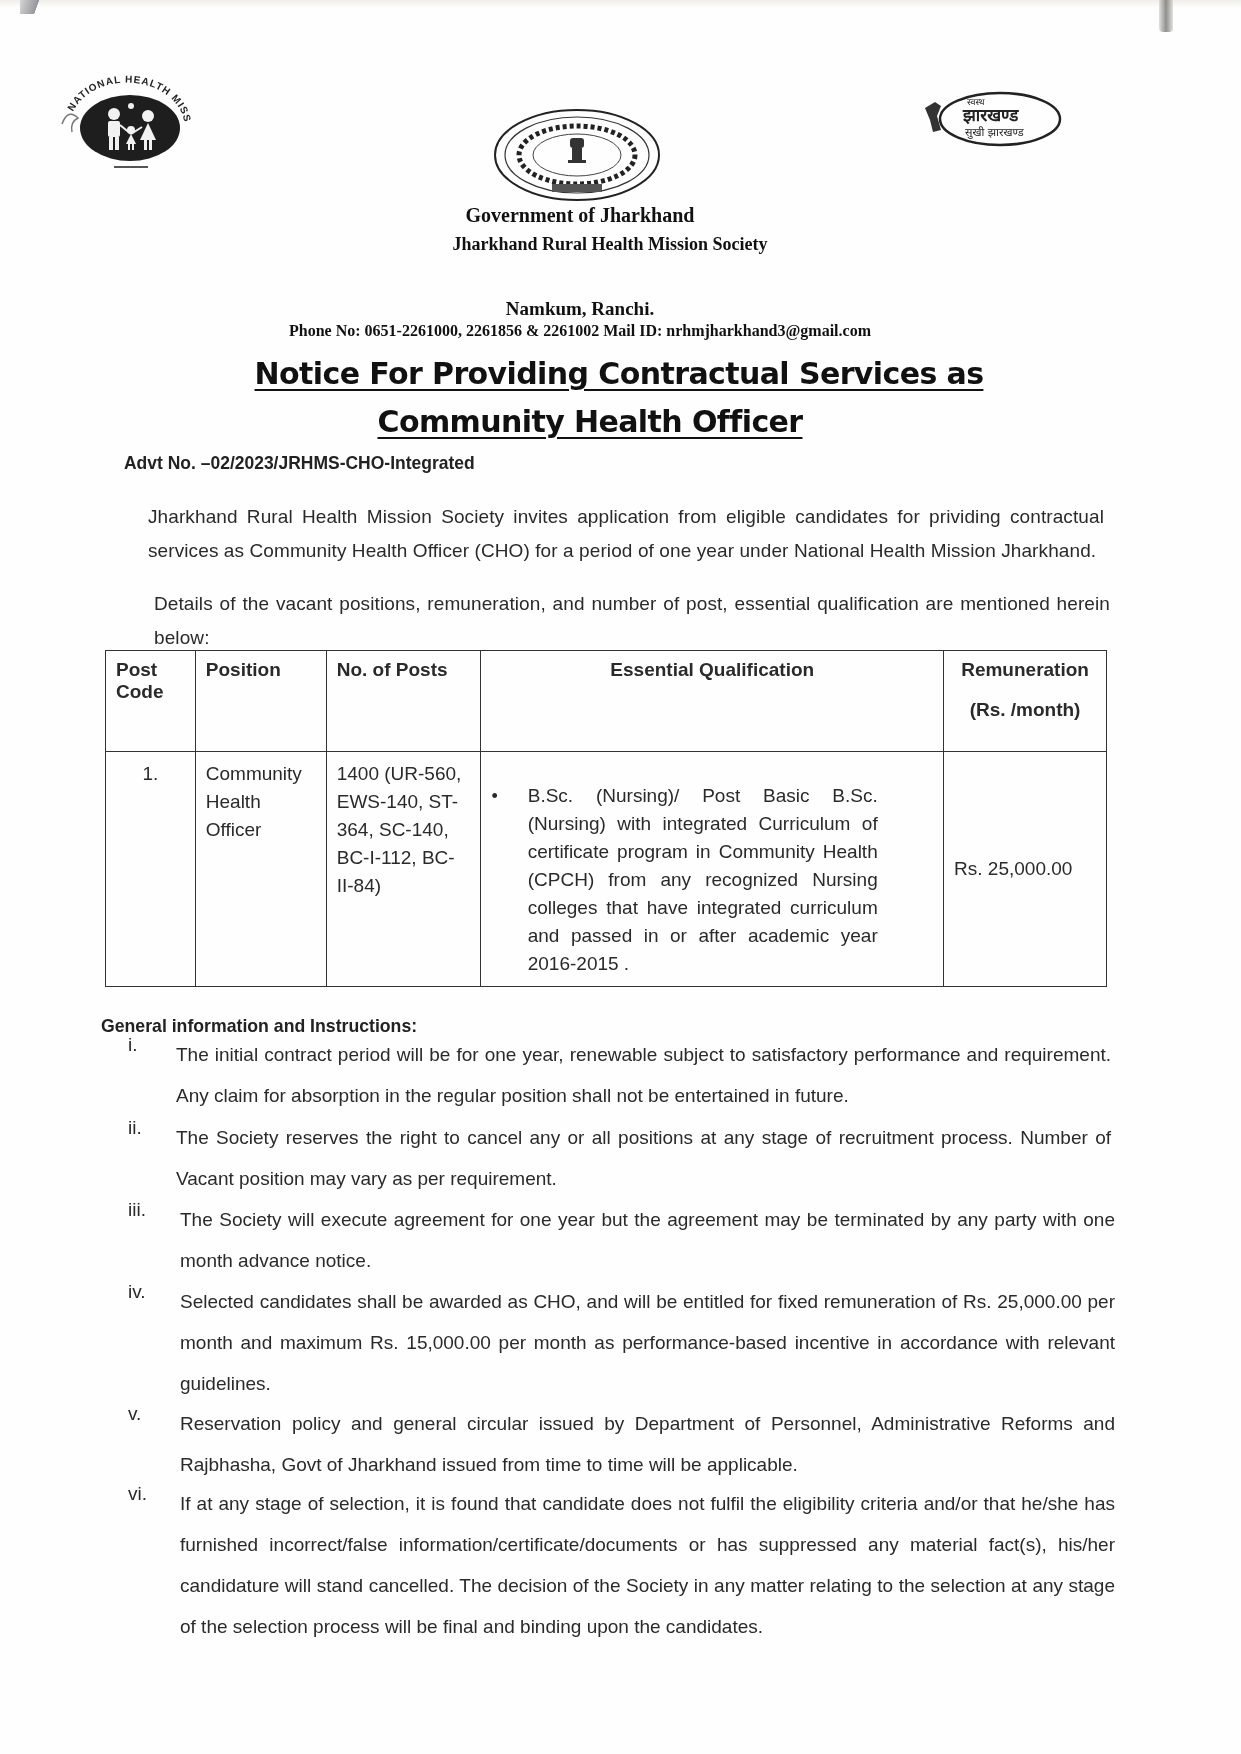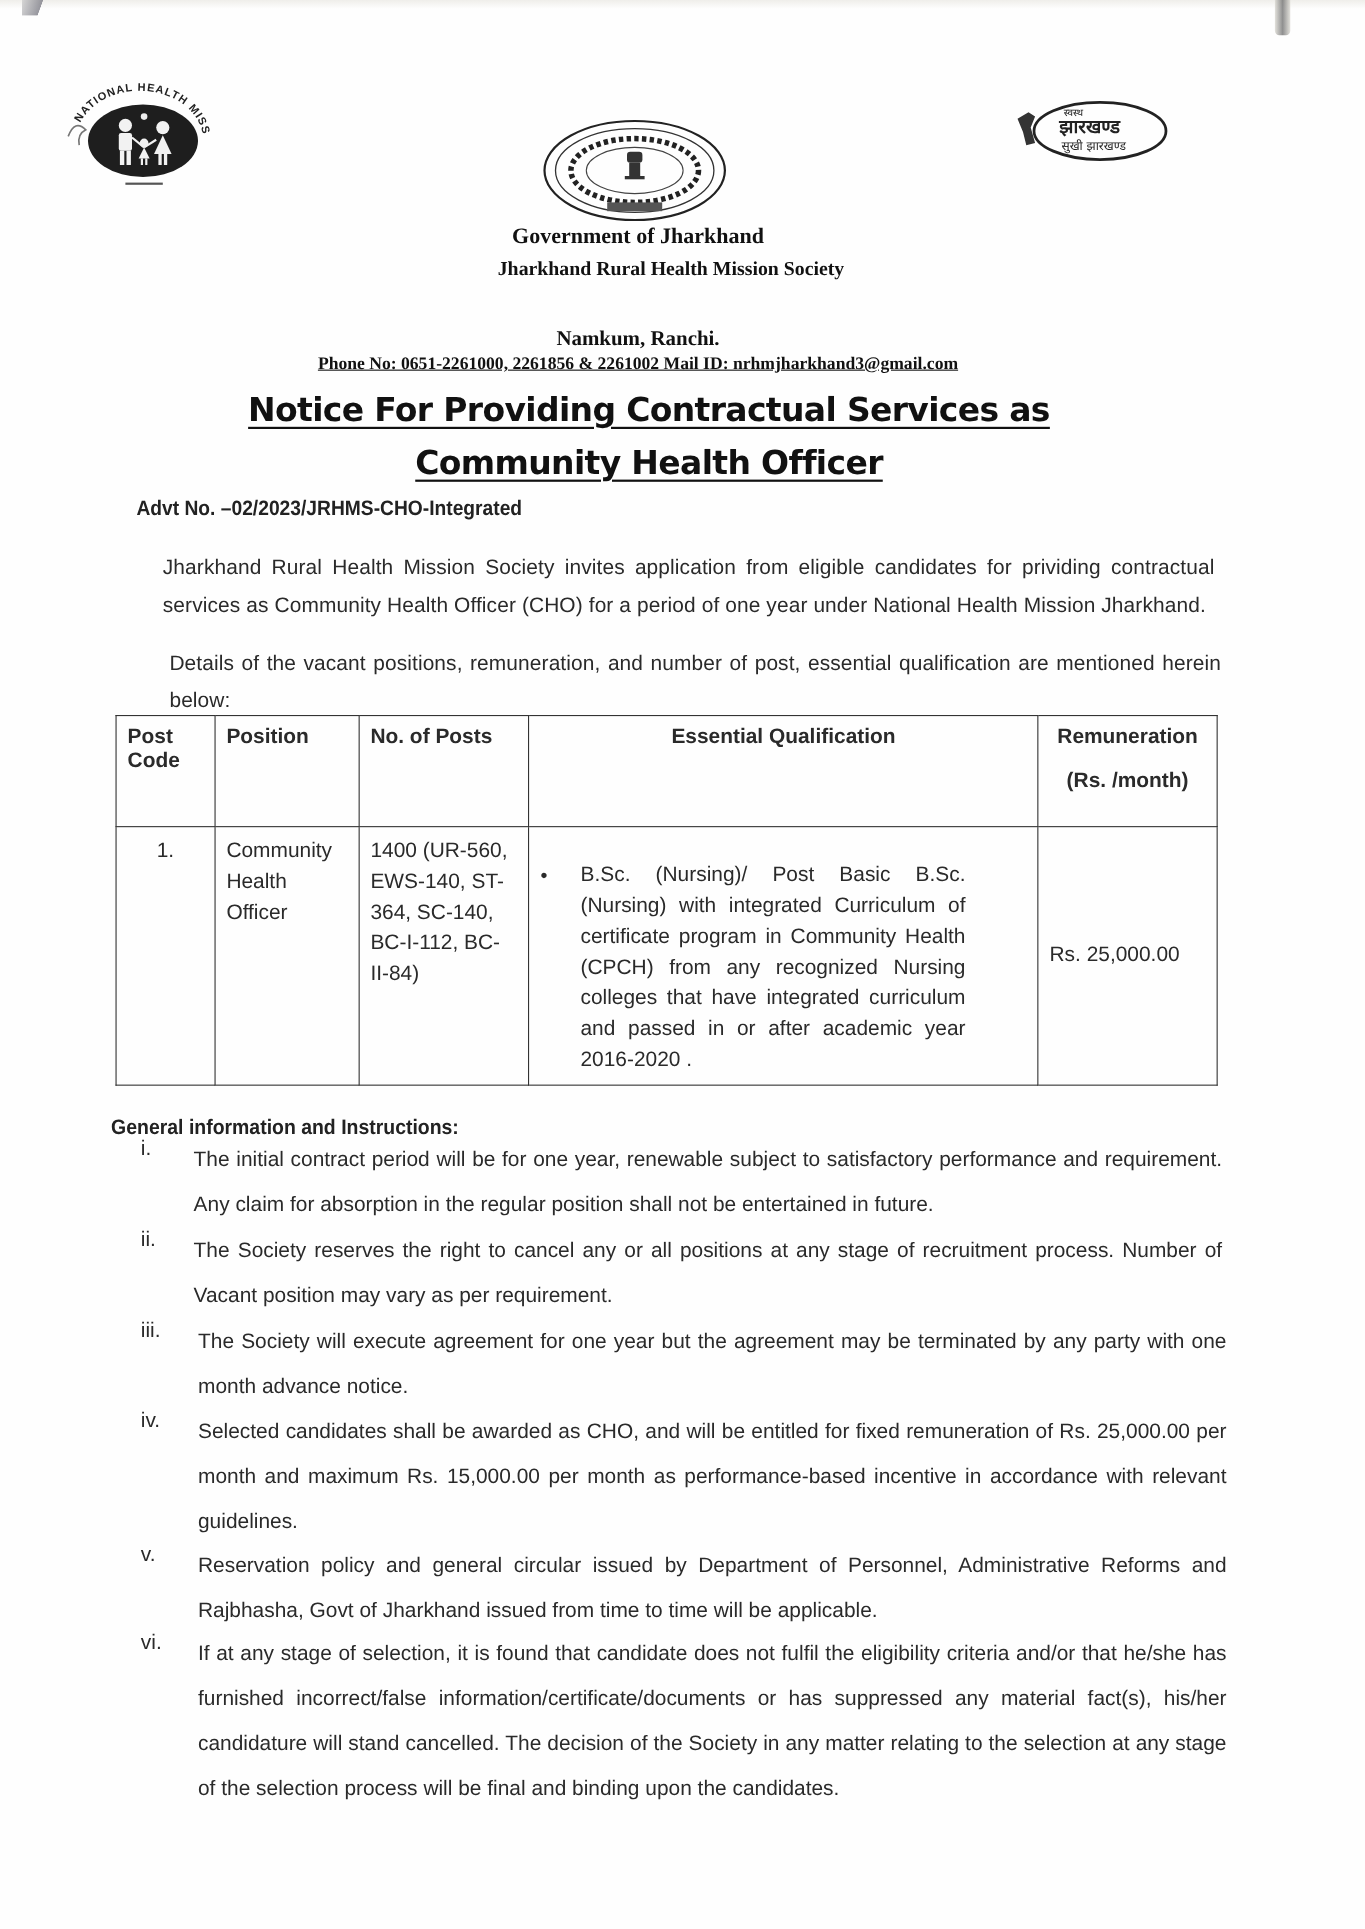"Phone No: 0651-2261000, 2261856 &" .lh-contact { text-decoration: underline -> none }
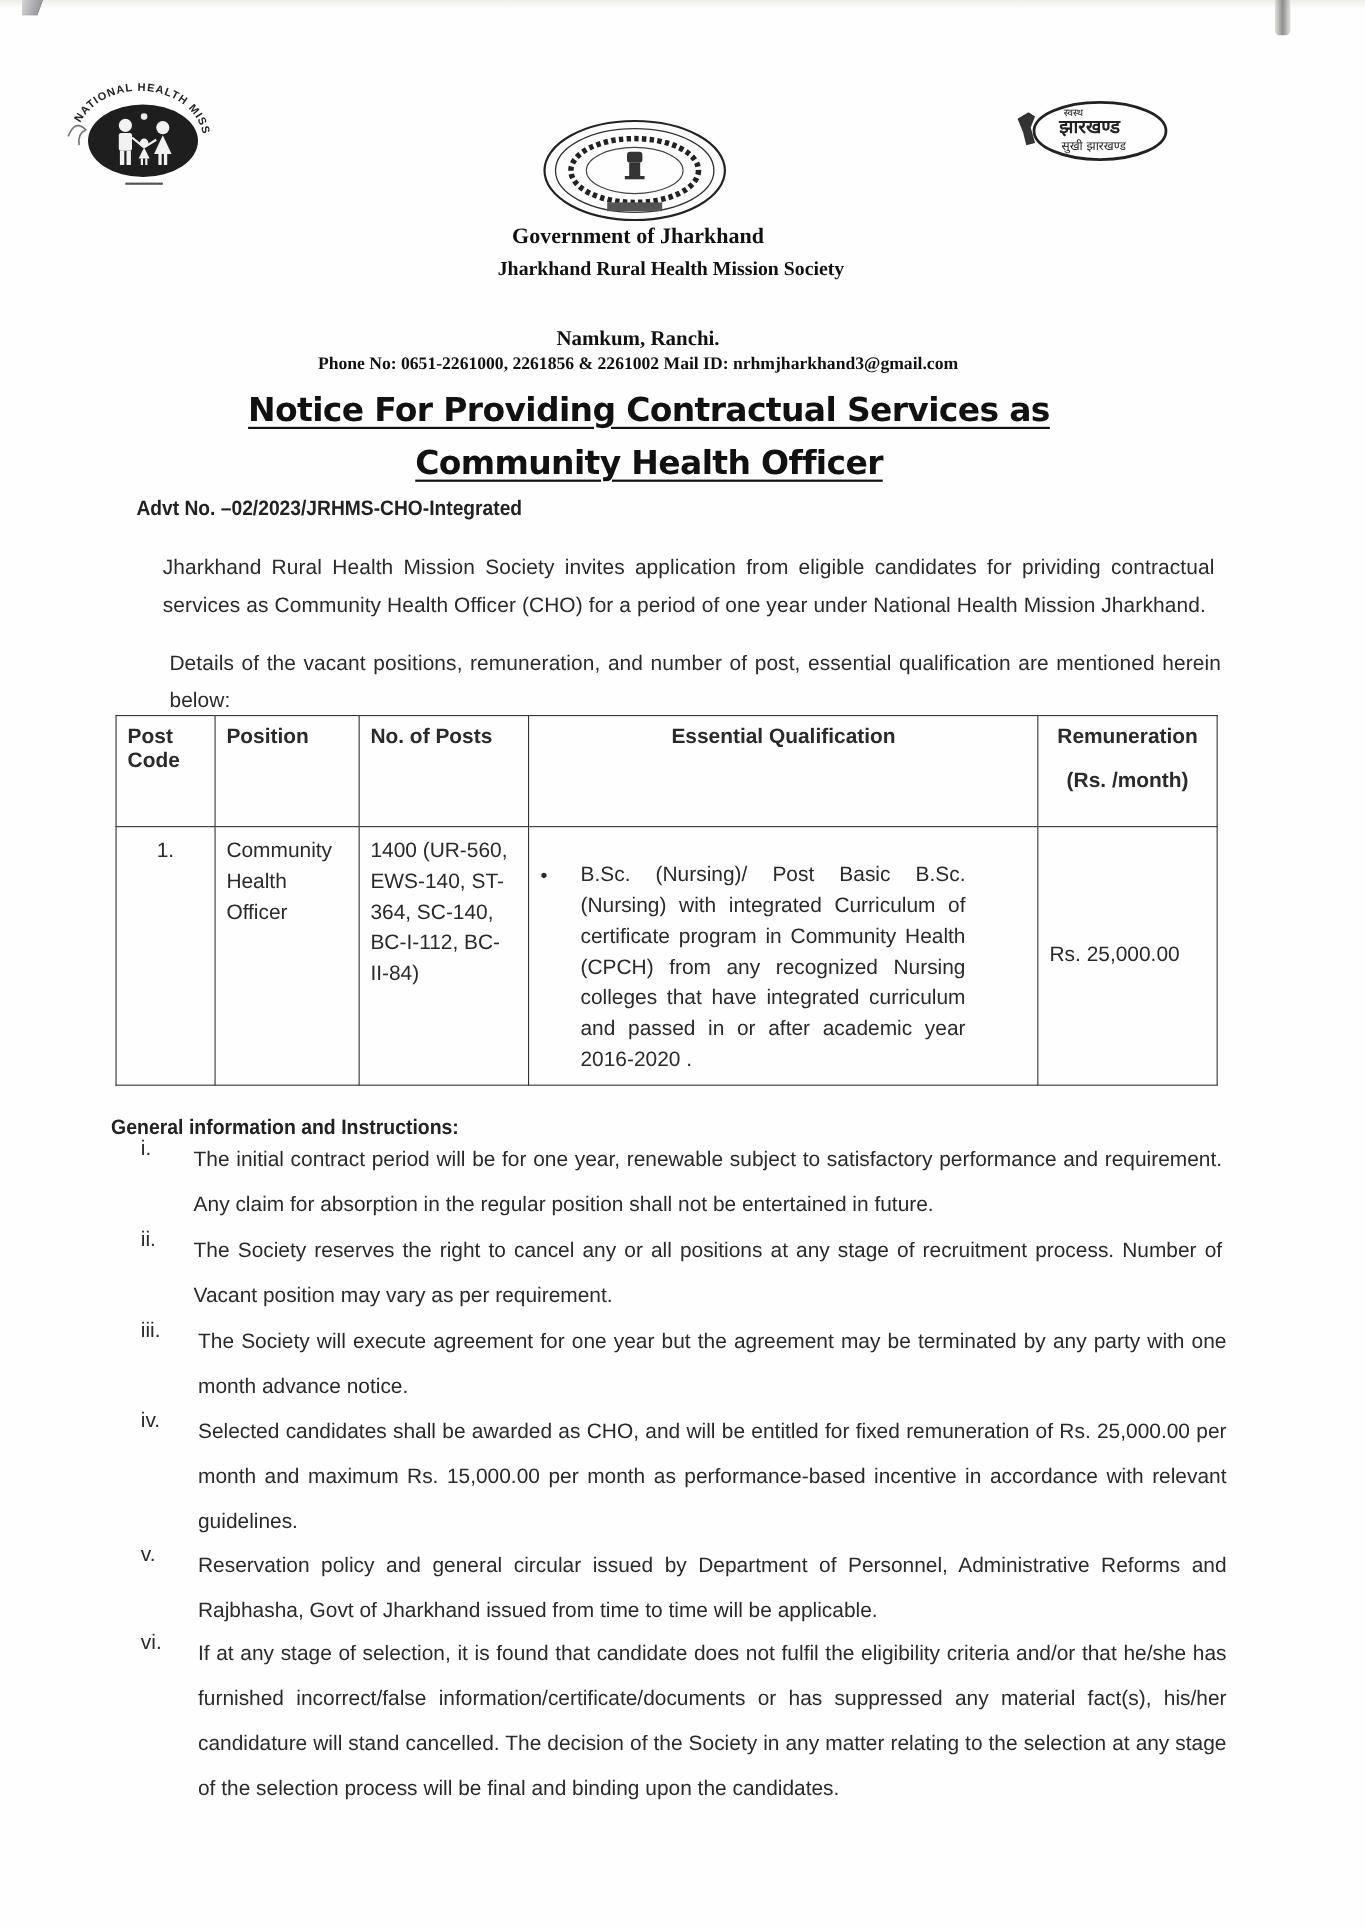"Notice For Providing Contractual" .nt-1 { padding-left: none -> 29px }
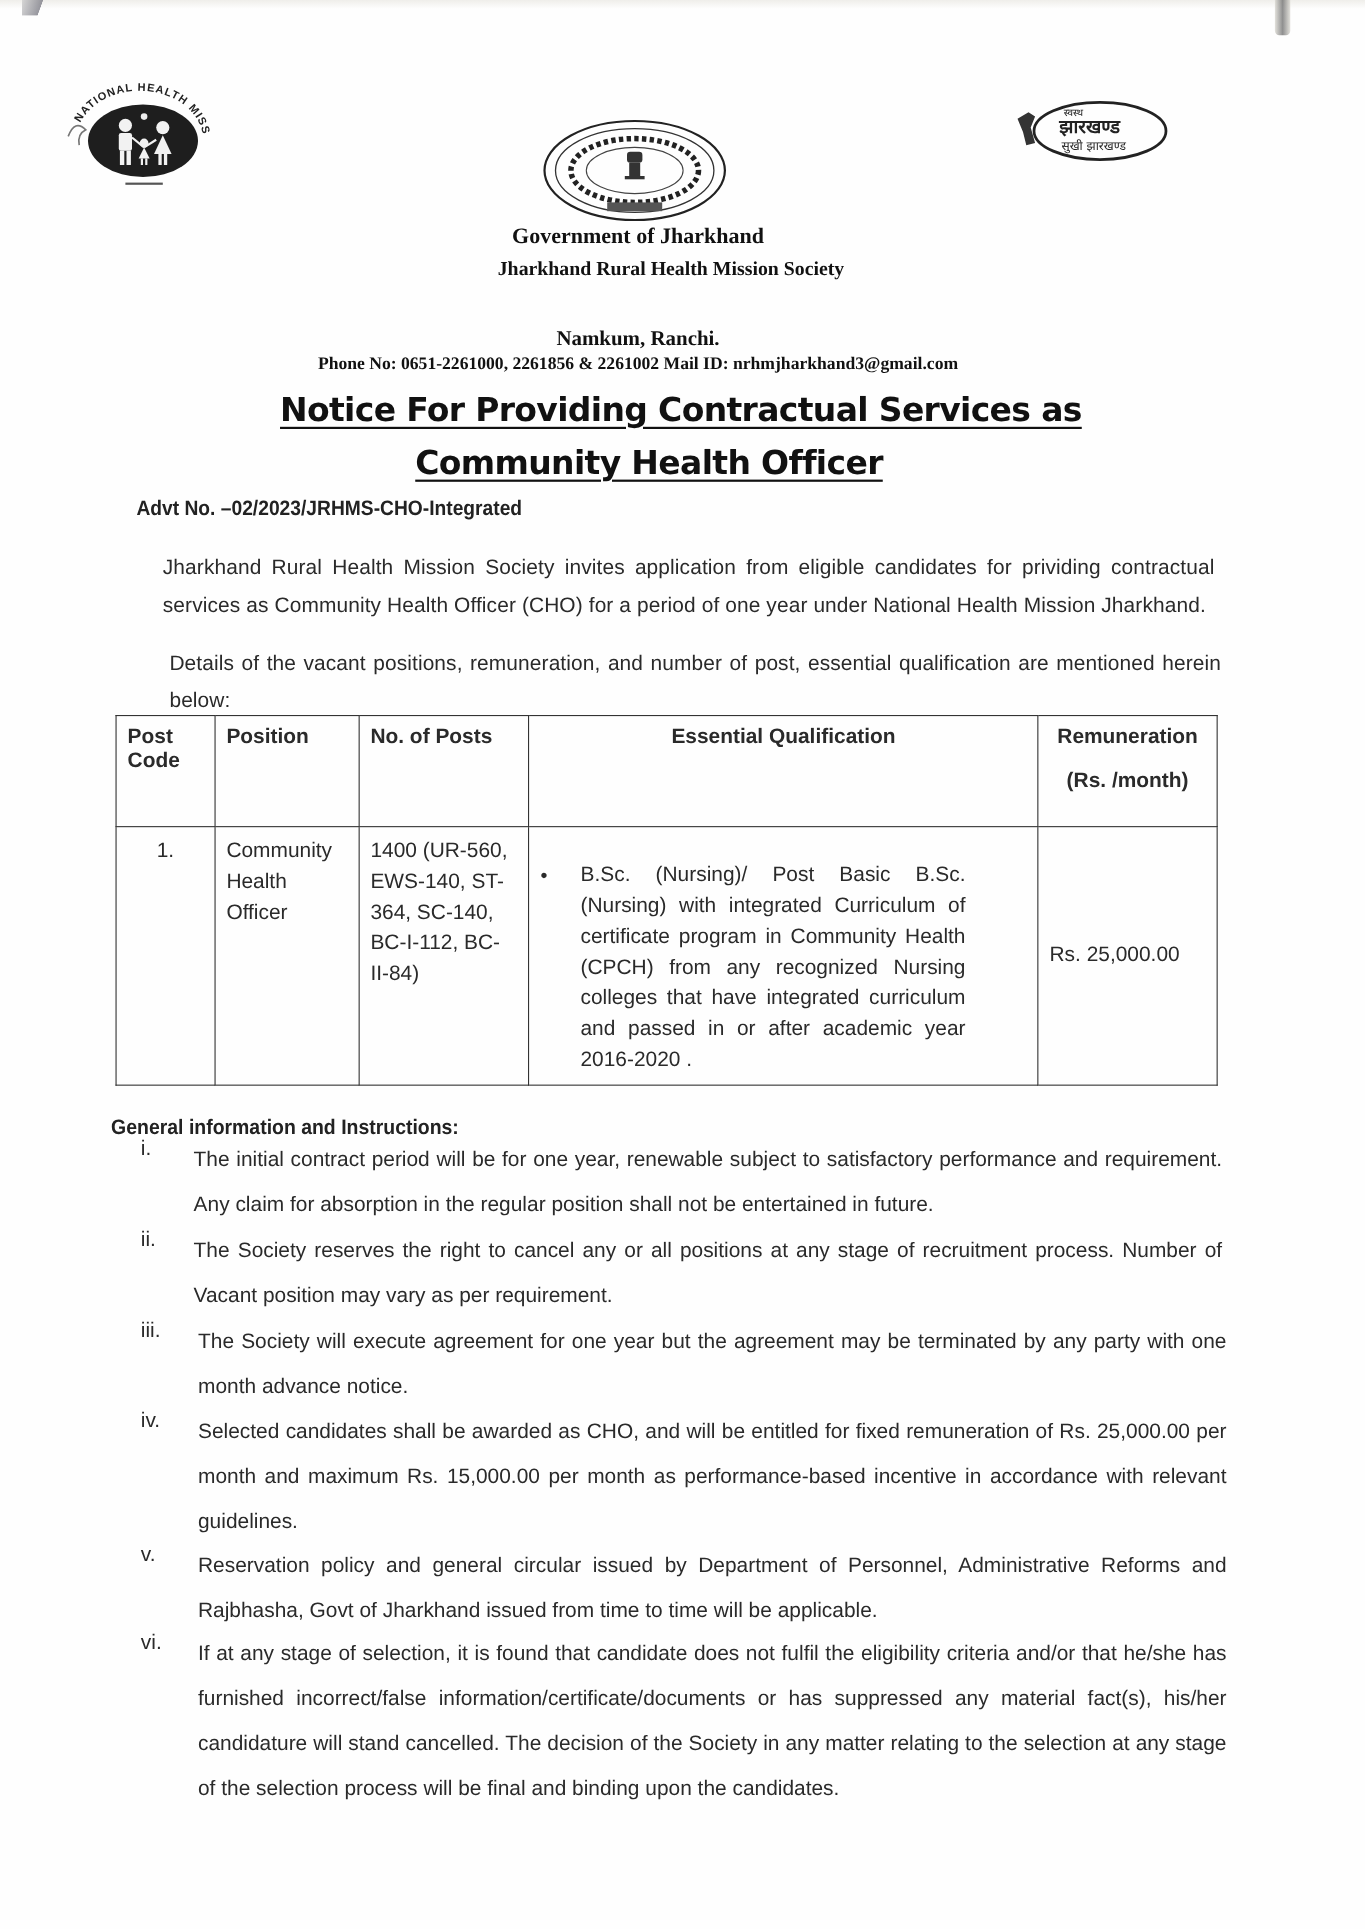"B.Sc. (Nursing)/ Post Basic B.Sc." span.qual-text { text: 2016-2020 -> 2016-2015 }
